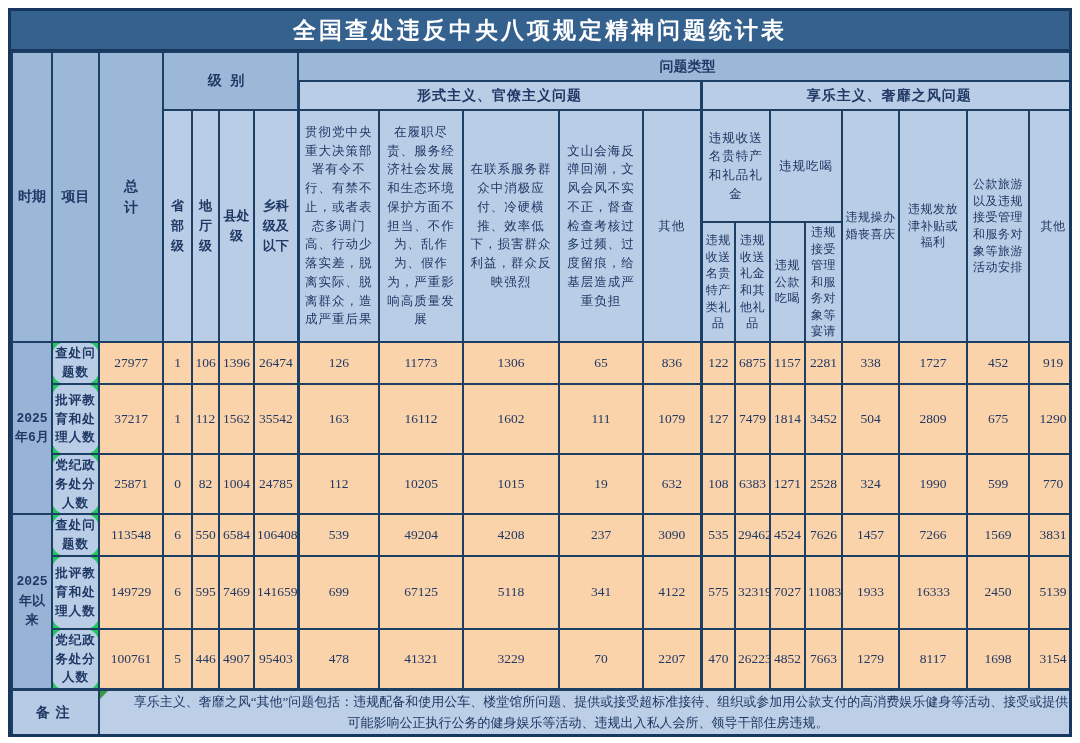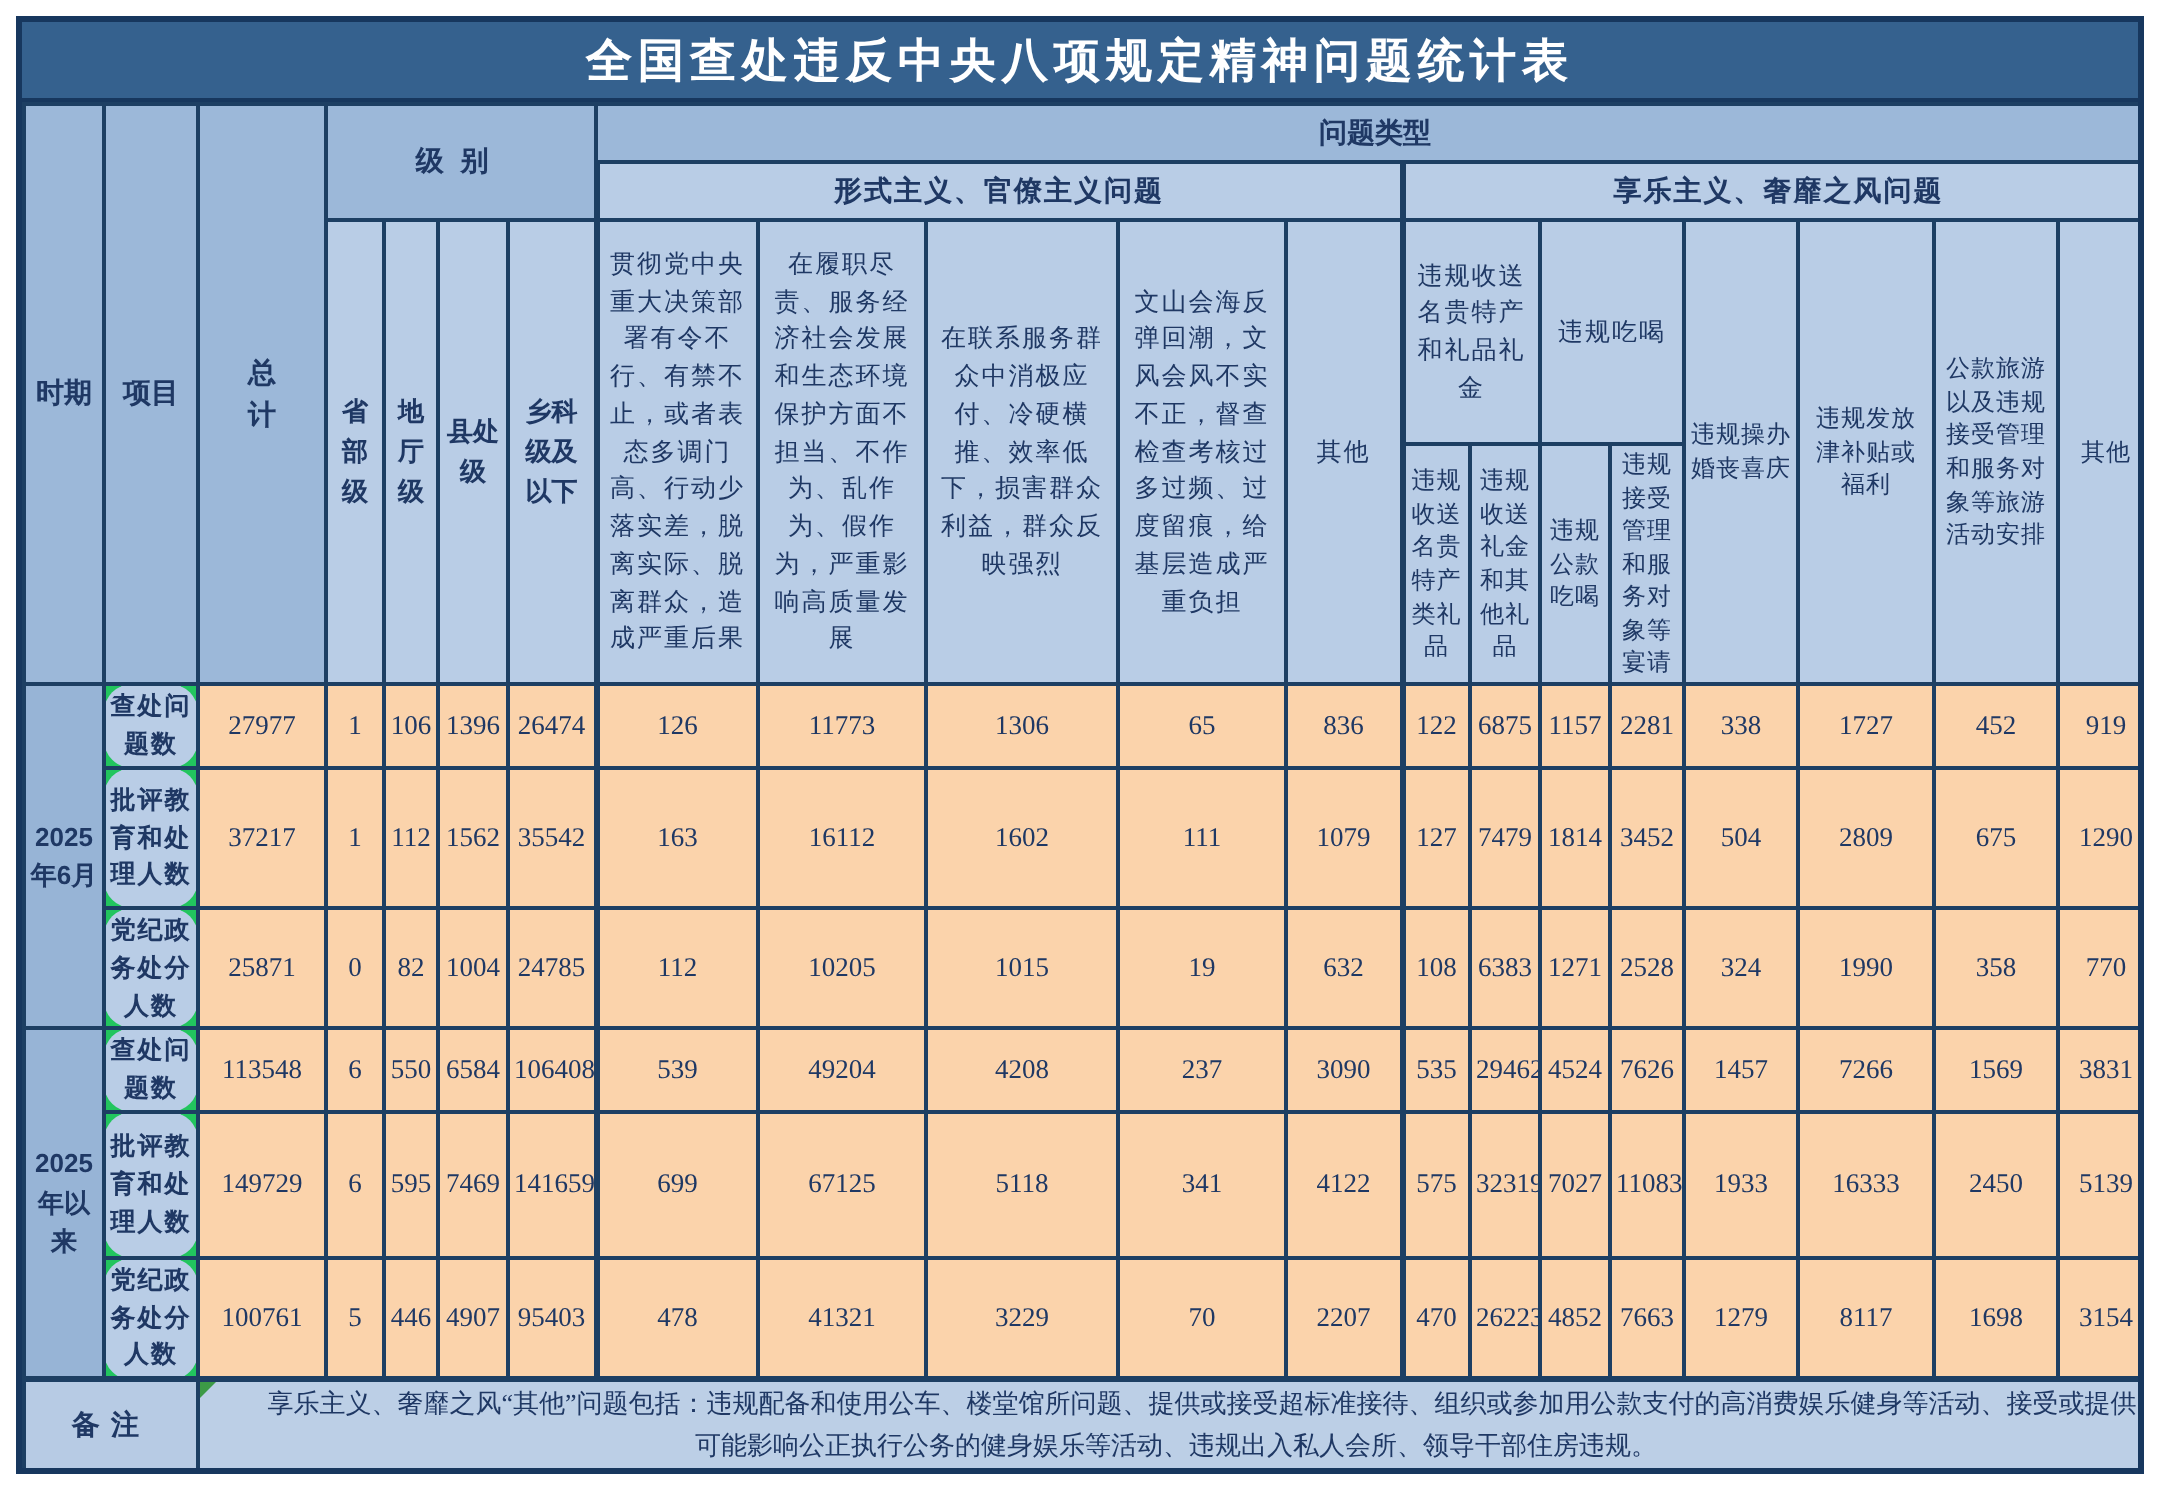"2025年6月" td.period-cell .period-label { font-family: none -> Liberation Mono, monospace }
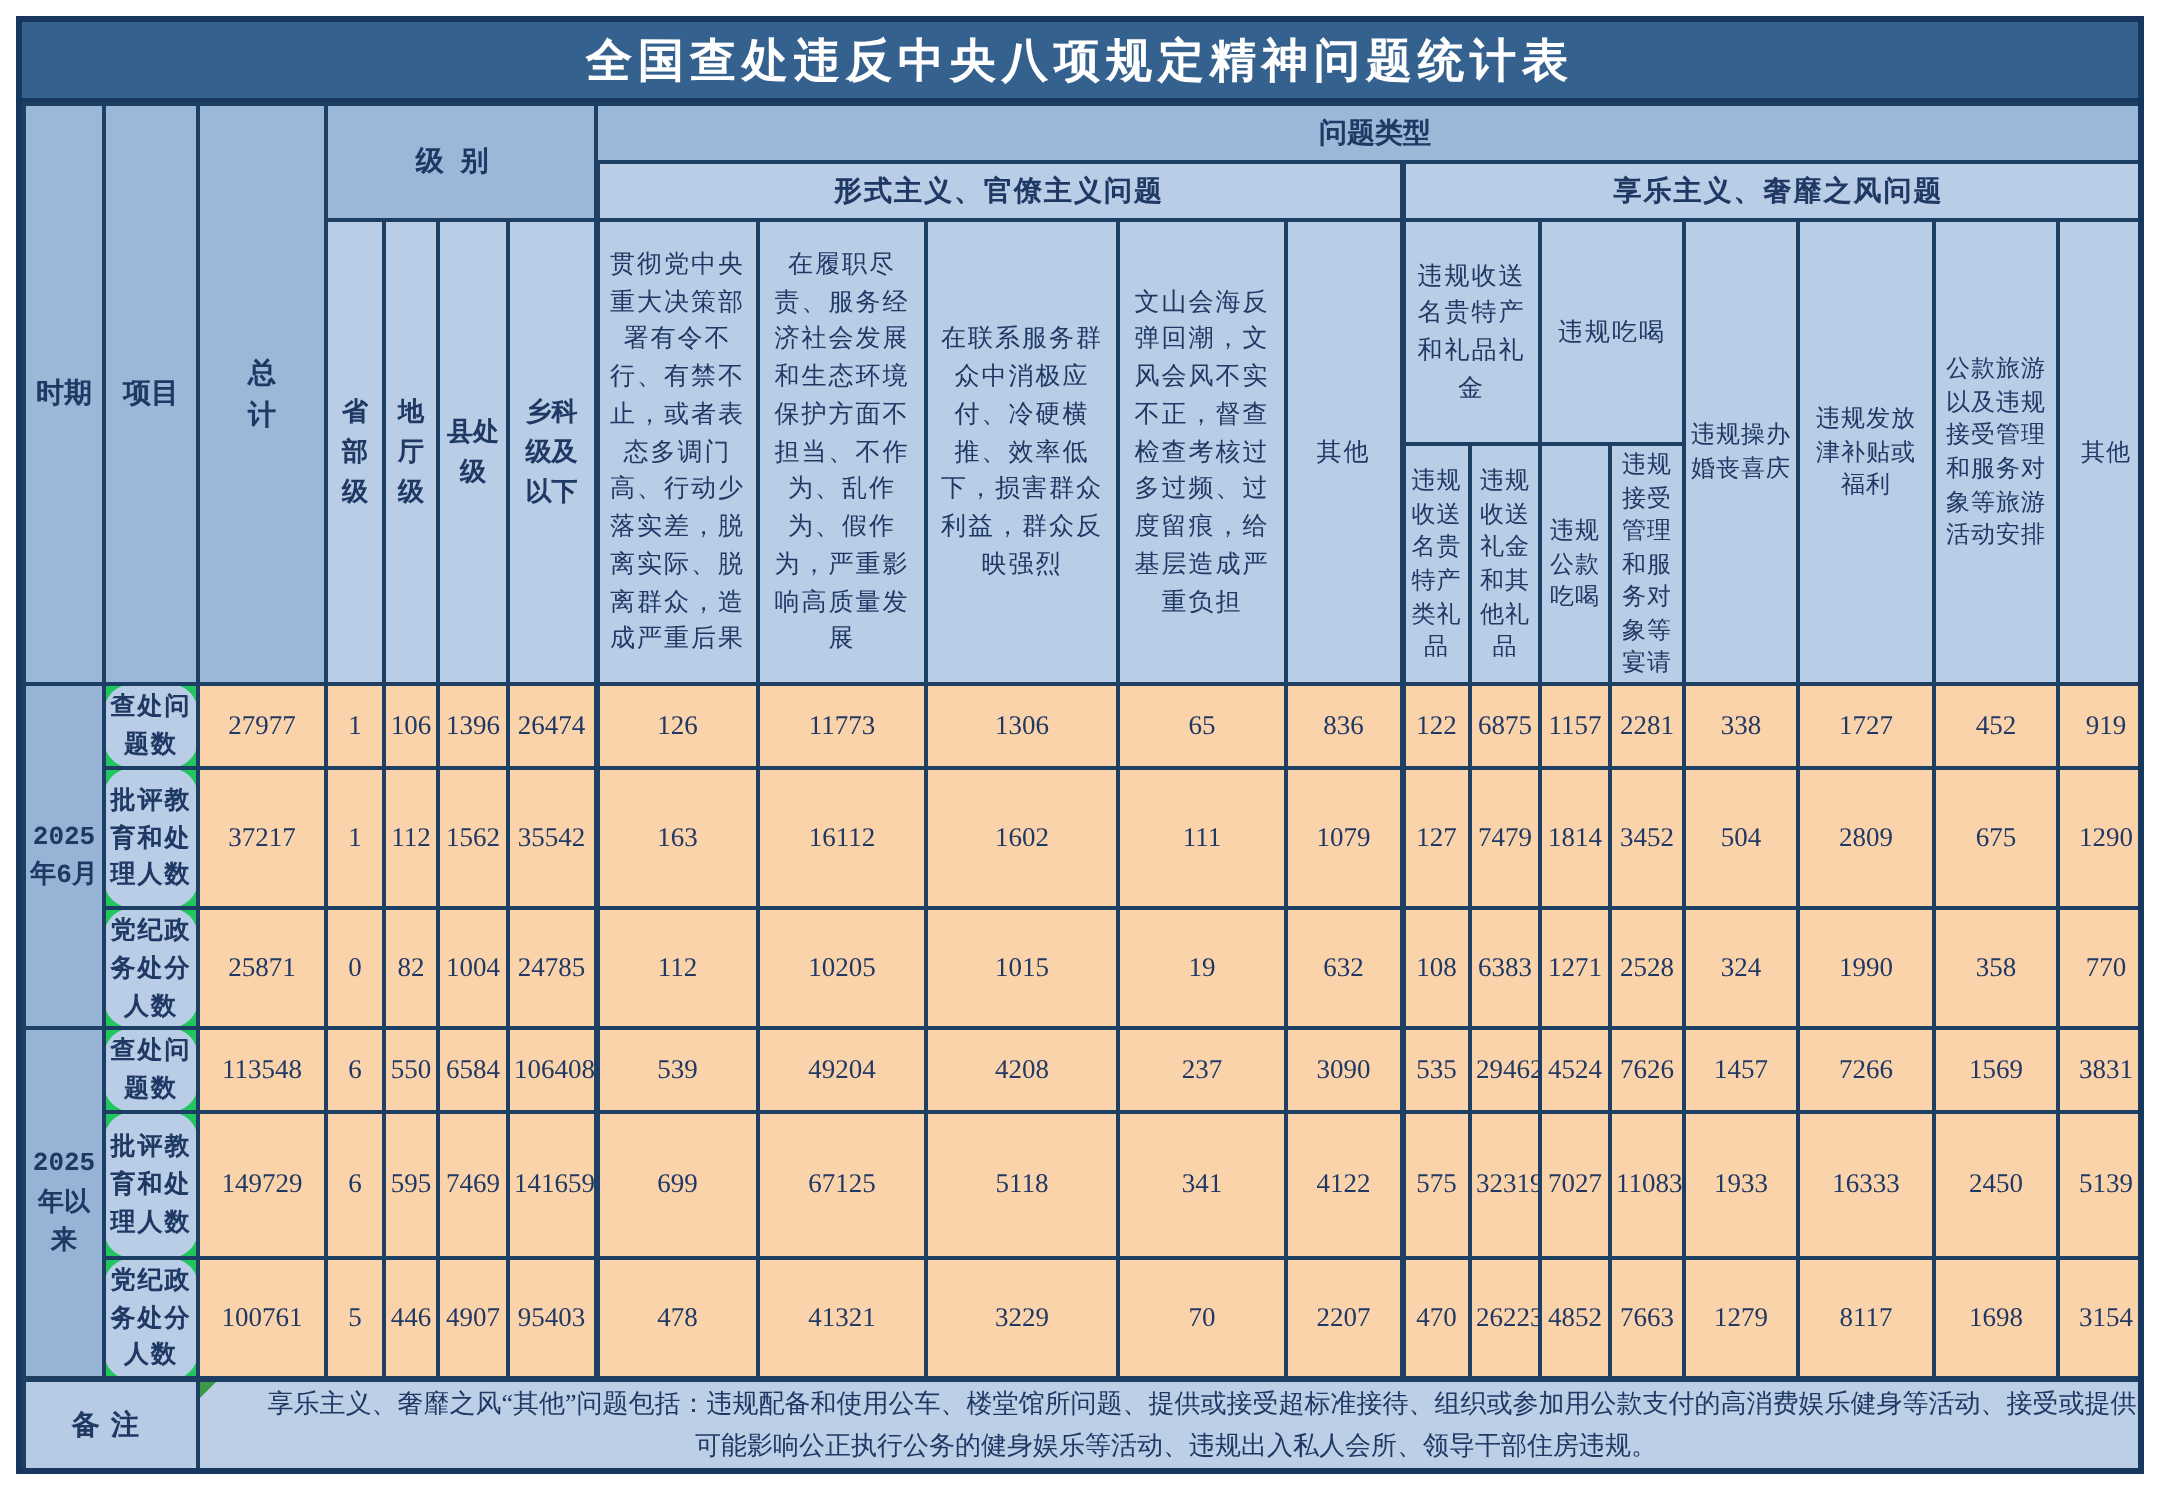"358" td.num-cell { text: 358 -> 599 }
